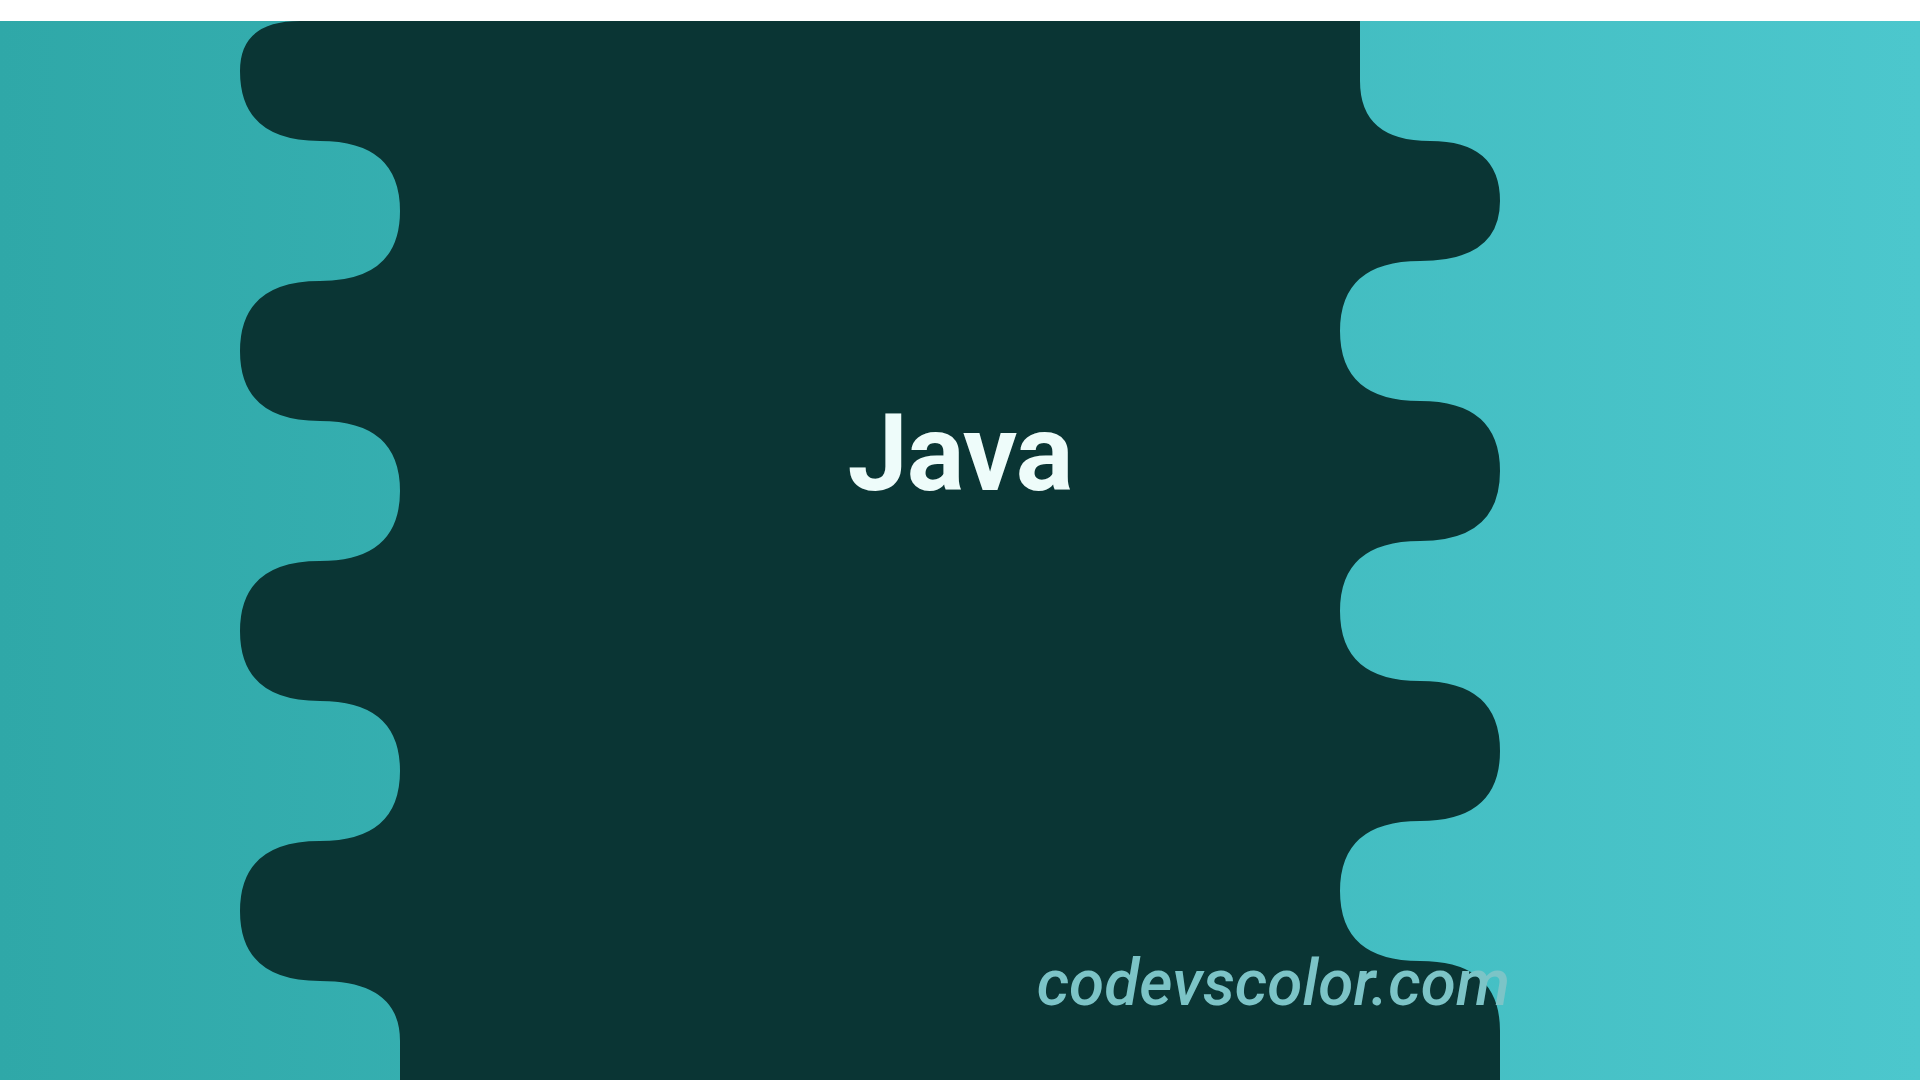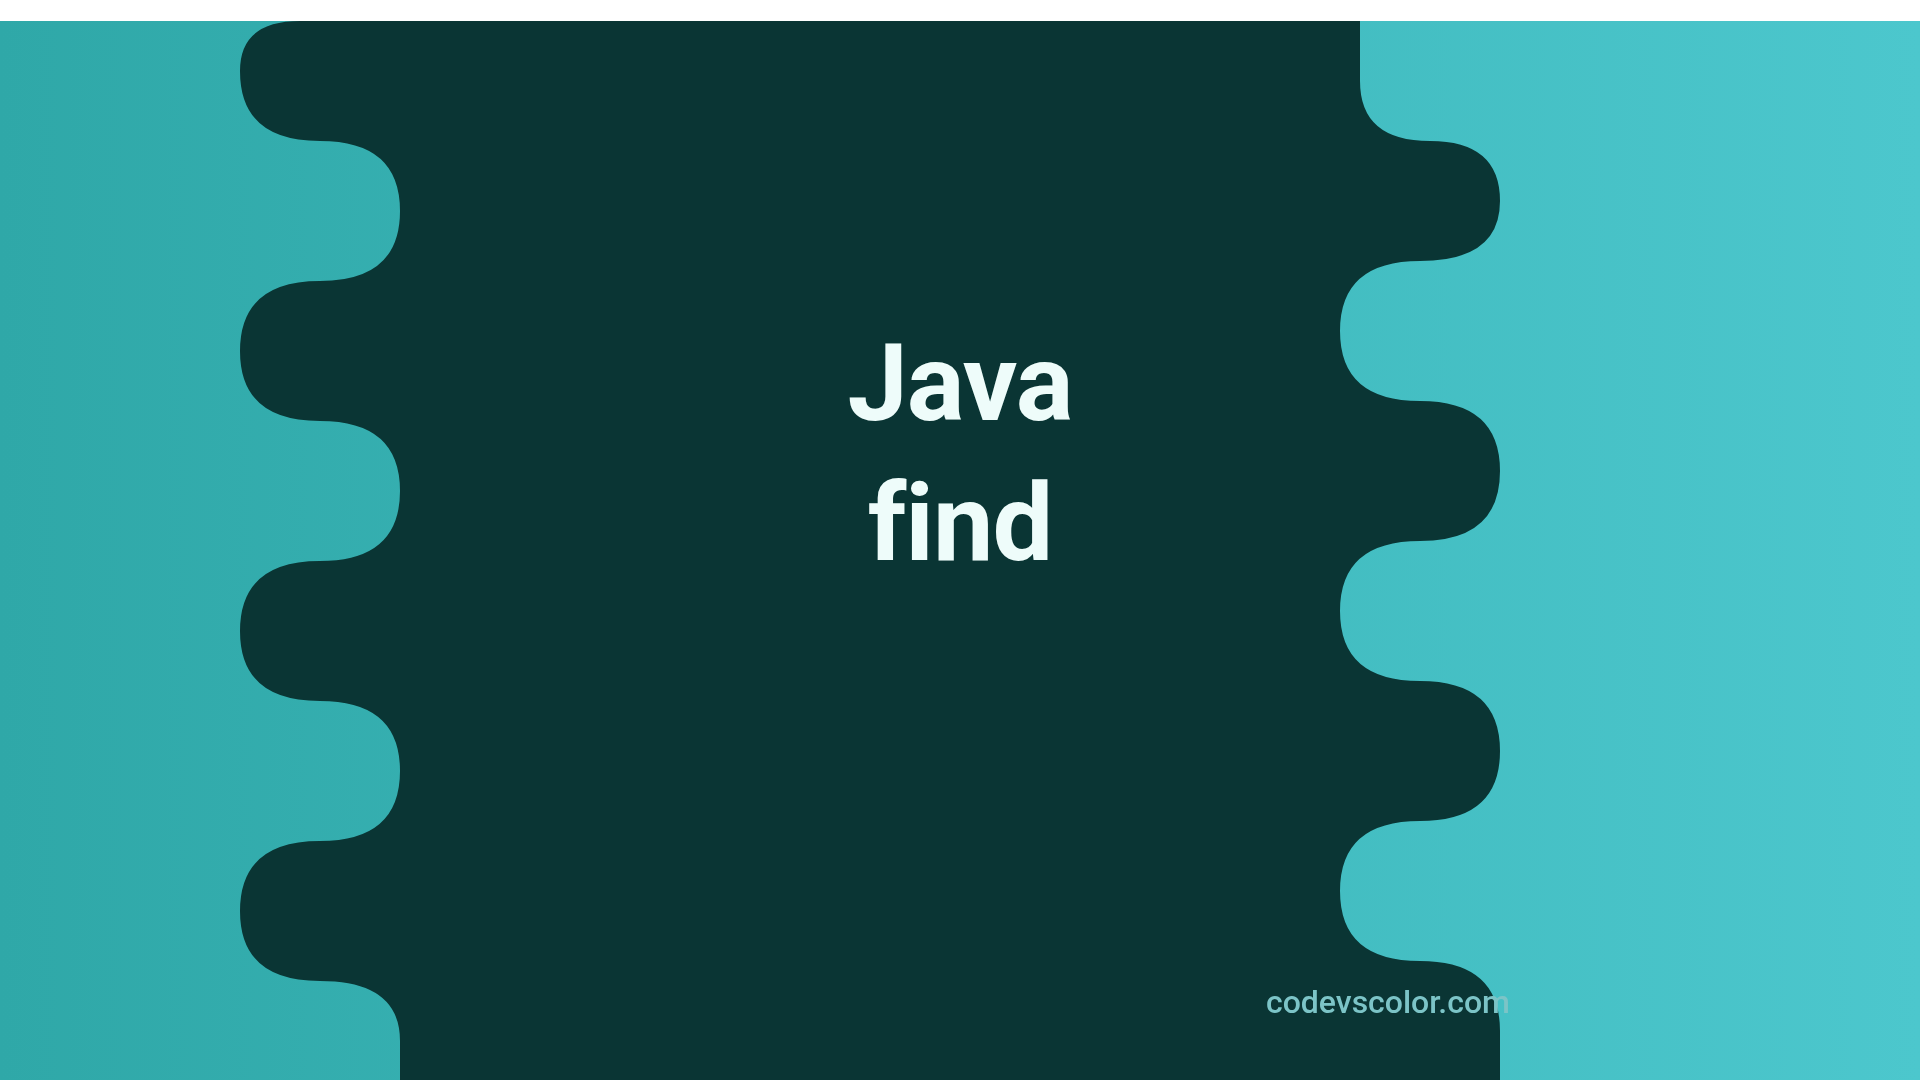"find" div { html: <div>find</div> -> none }
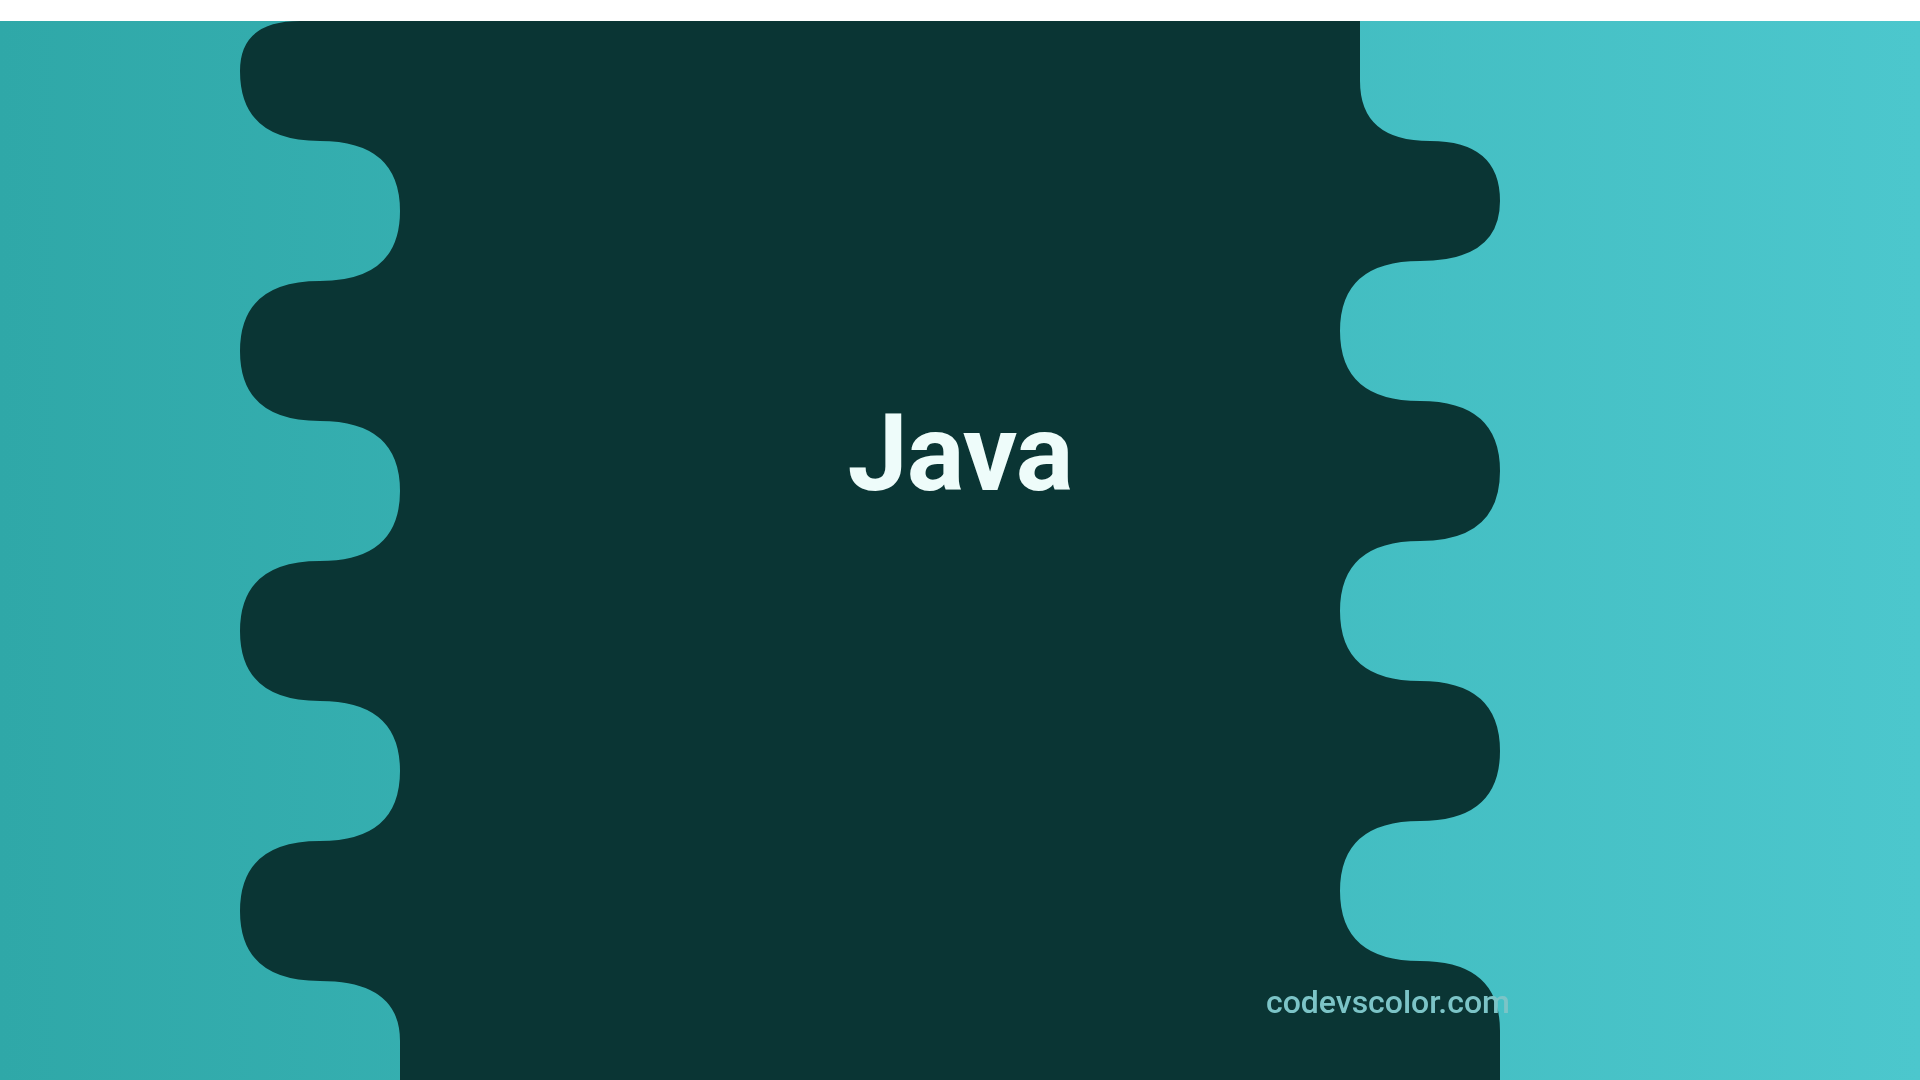"codevscolor.com" .footer-link { font-size: 32px -> 64px; font-style: none -> italic }
